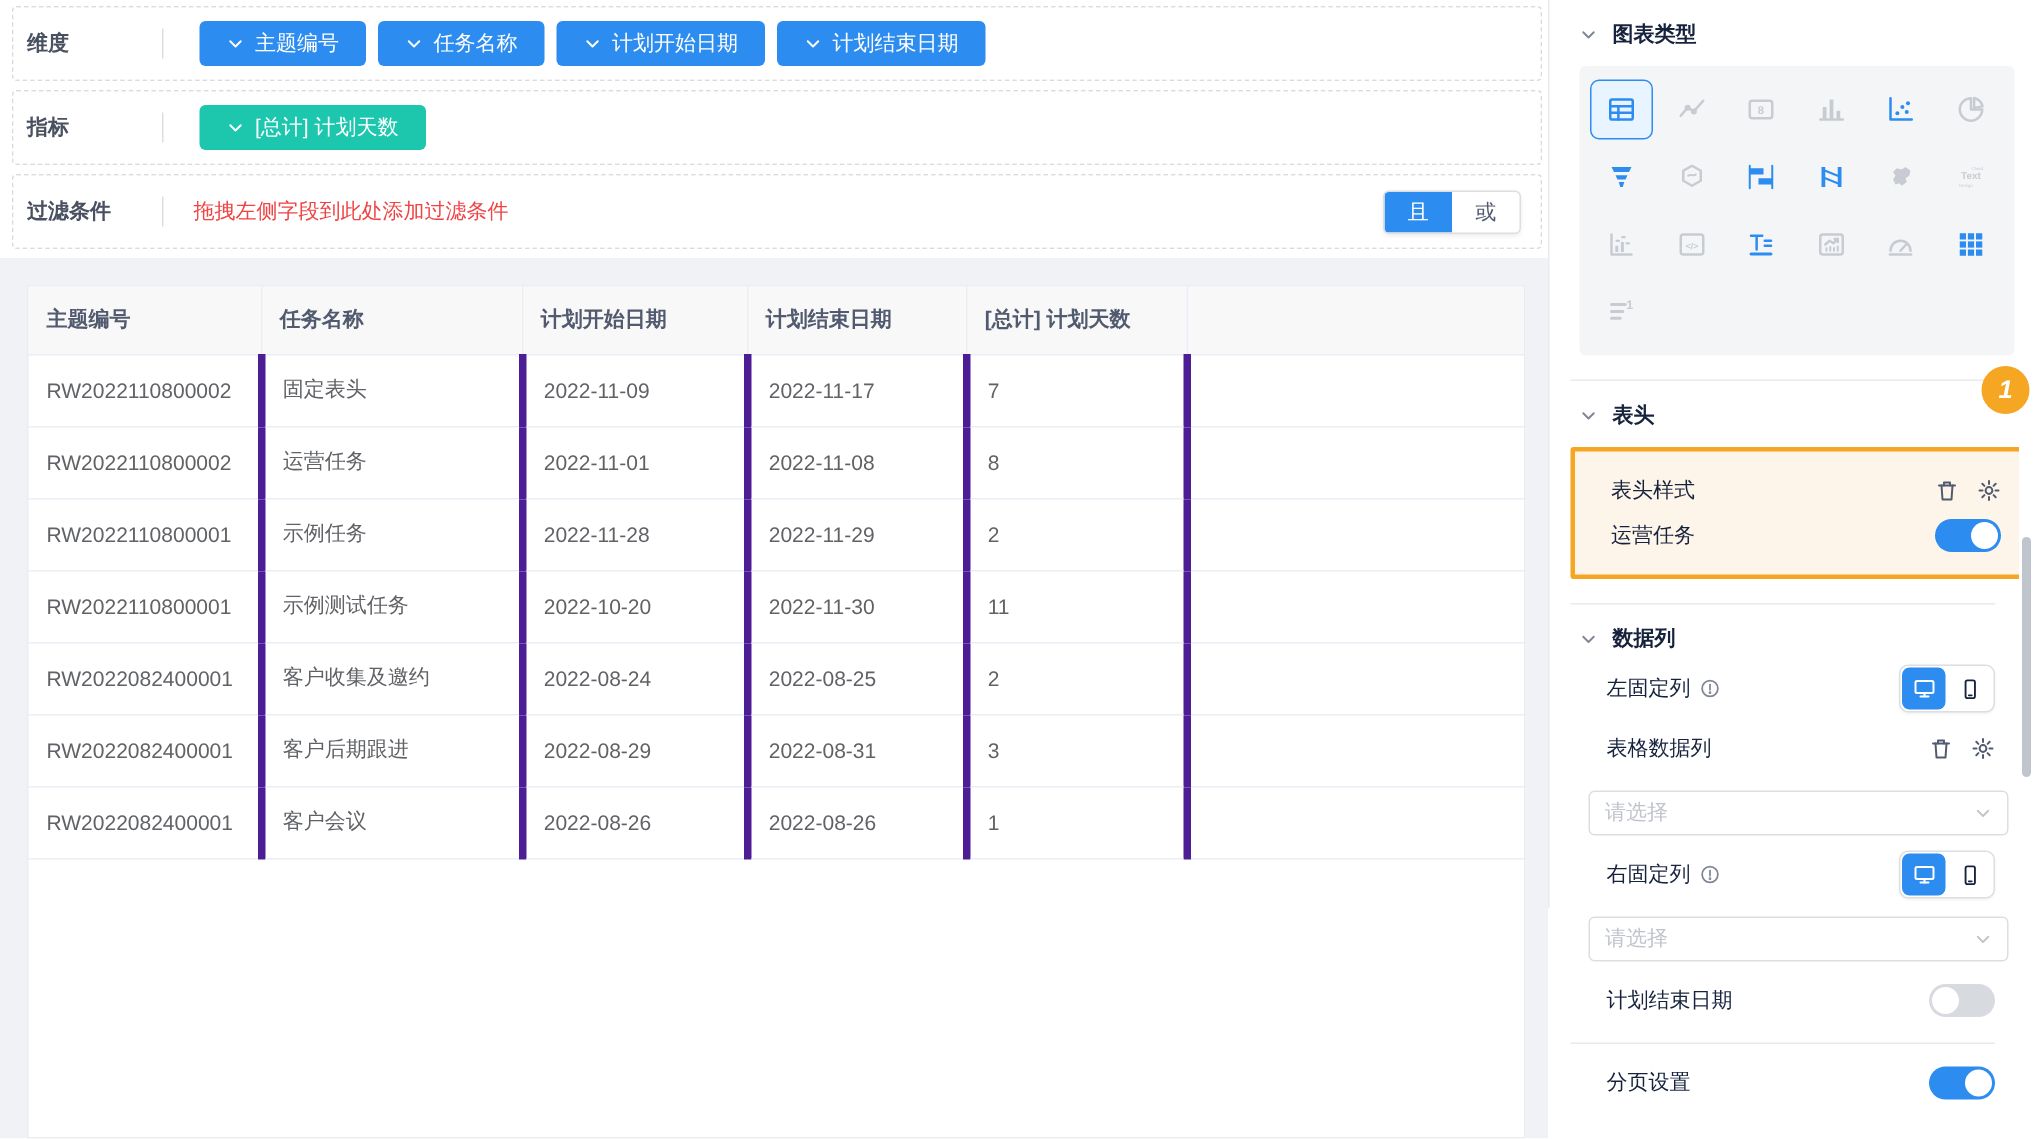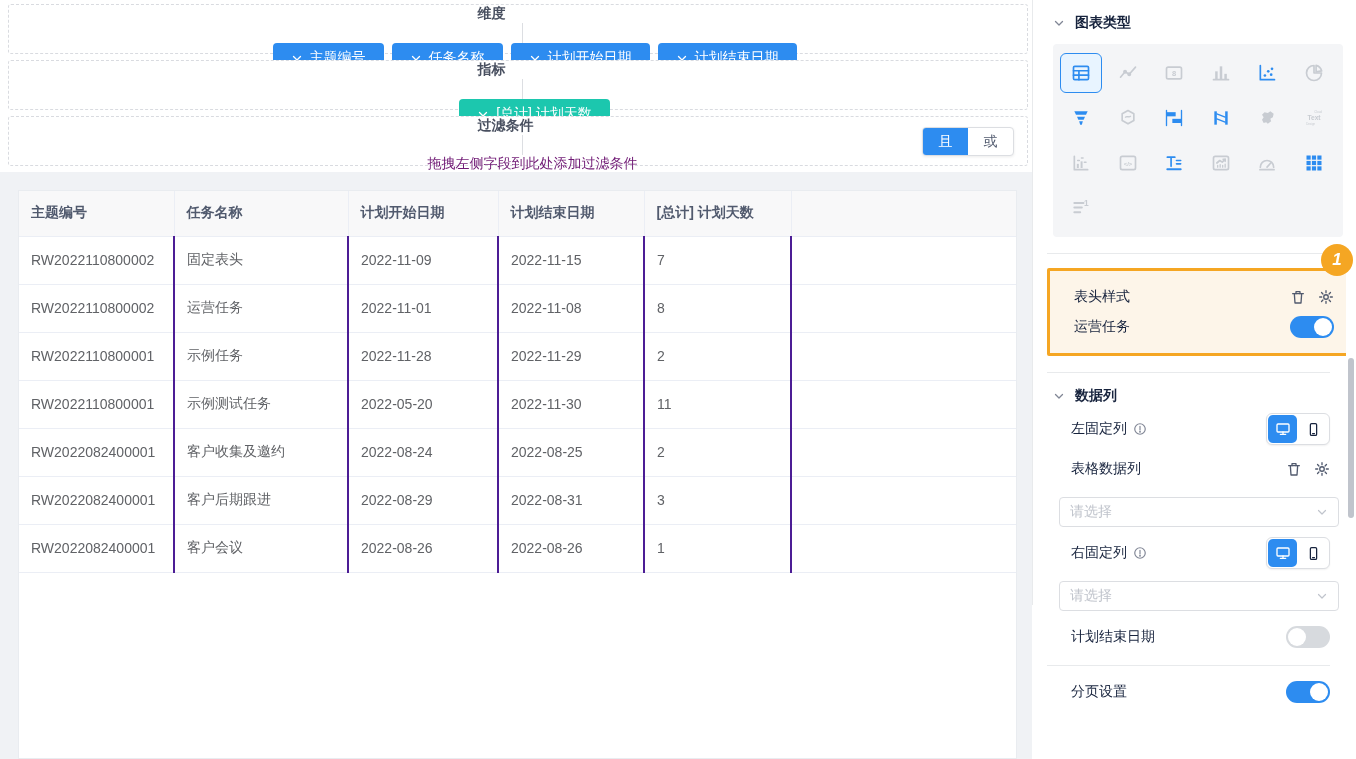"维度" .cfg-row { flex-direction: column -> none }
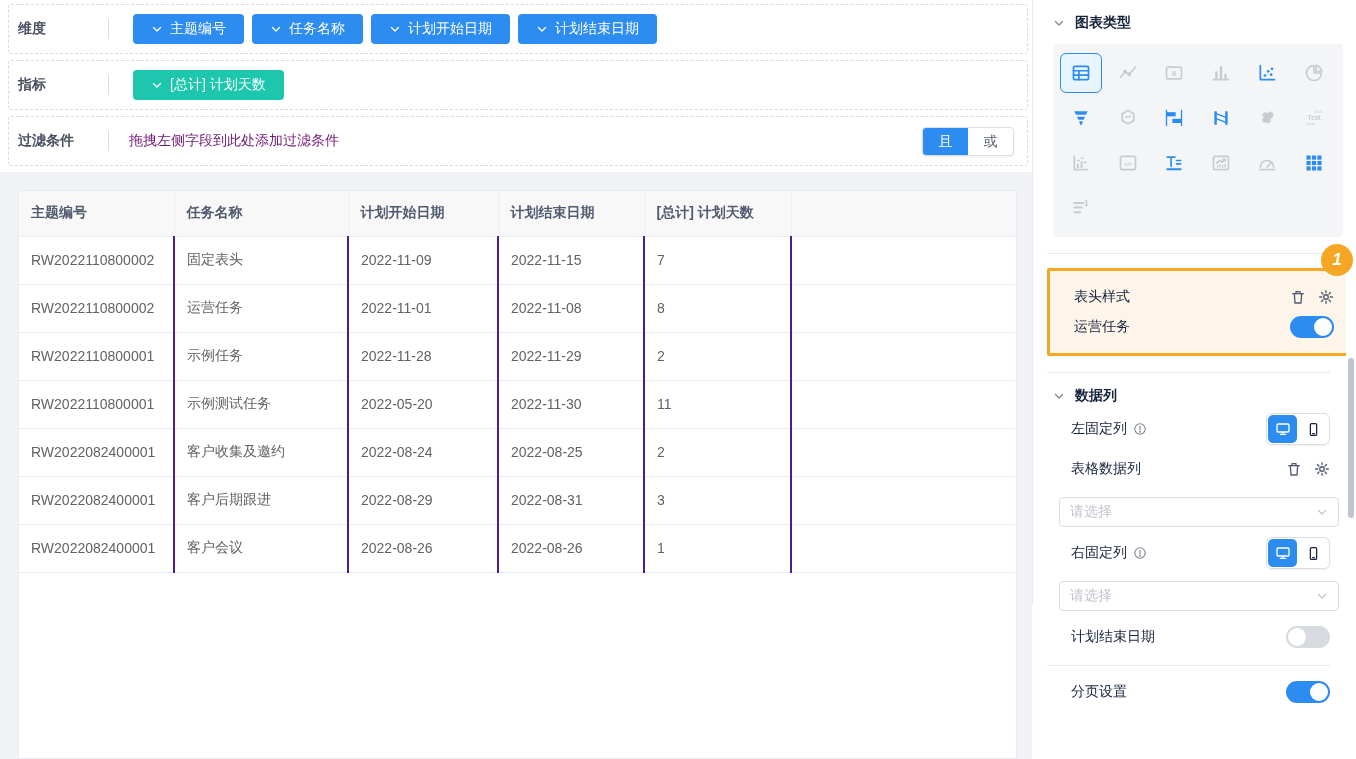"拖拽左侧字段到此处添加过滤条件" .placeholder-text { color: #701a75 -> #ef4444 }
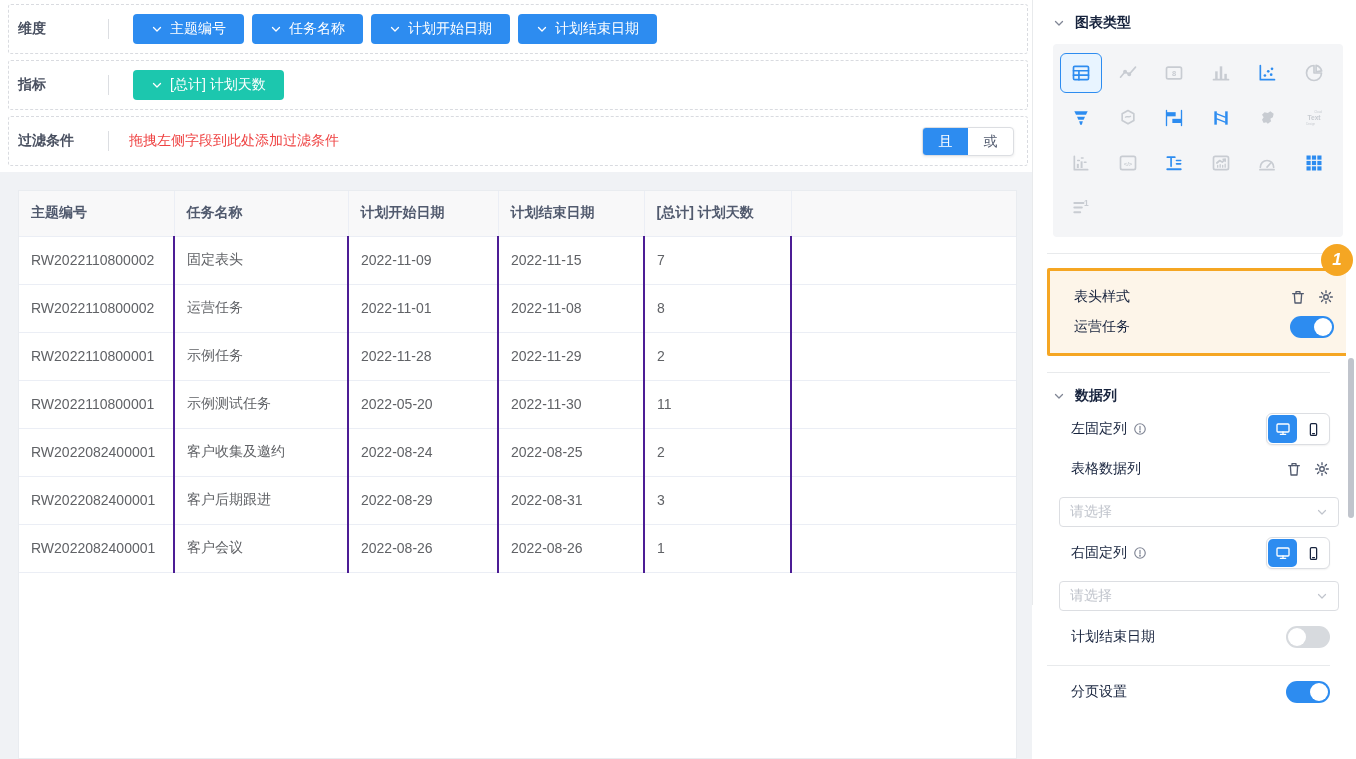"RW2022110800002" table.data td { border-right: 2px solid #4c1d95 -> 5px solid #4c1d95 }
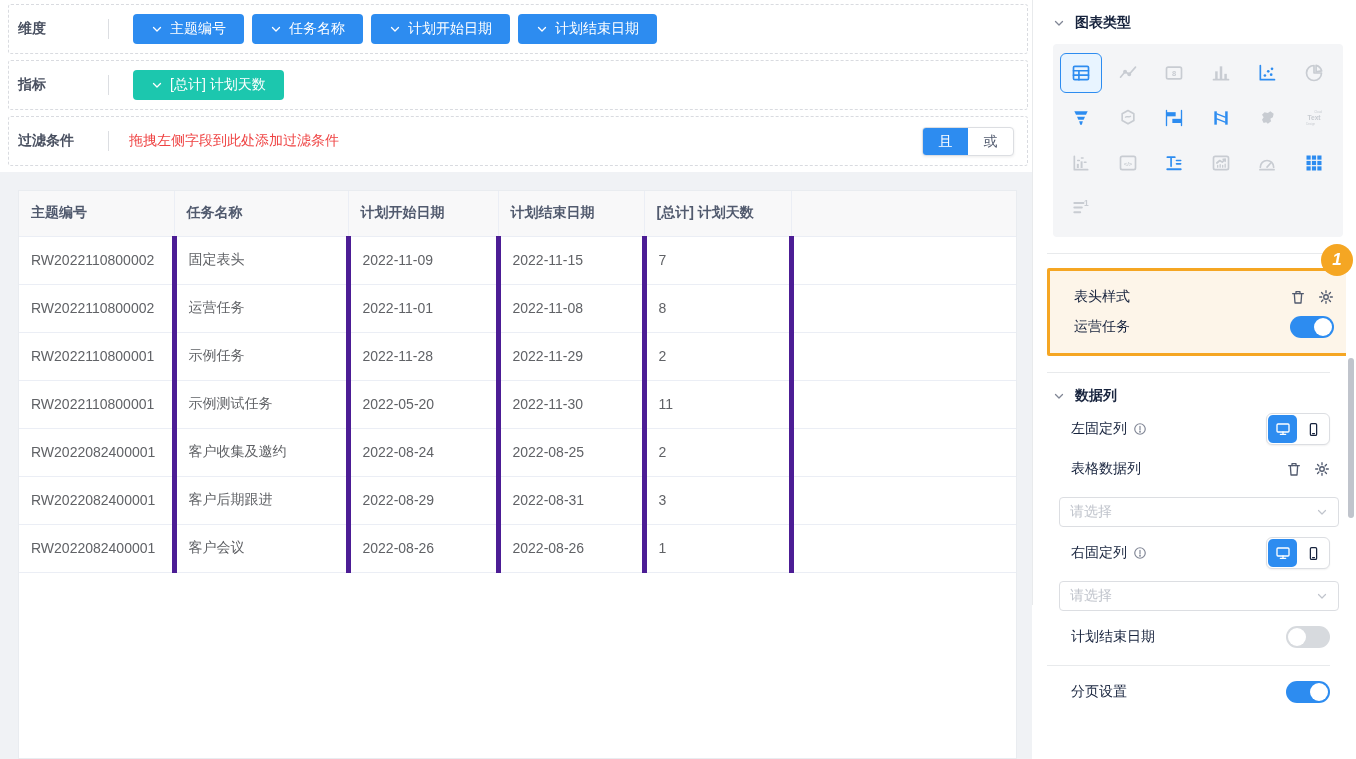"2022-11-15" td { text: 2022-11-15 -> 2022-11-17 }
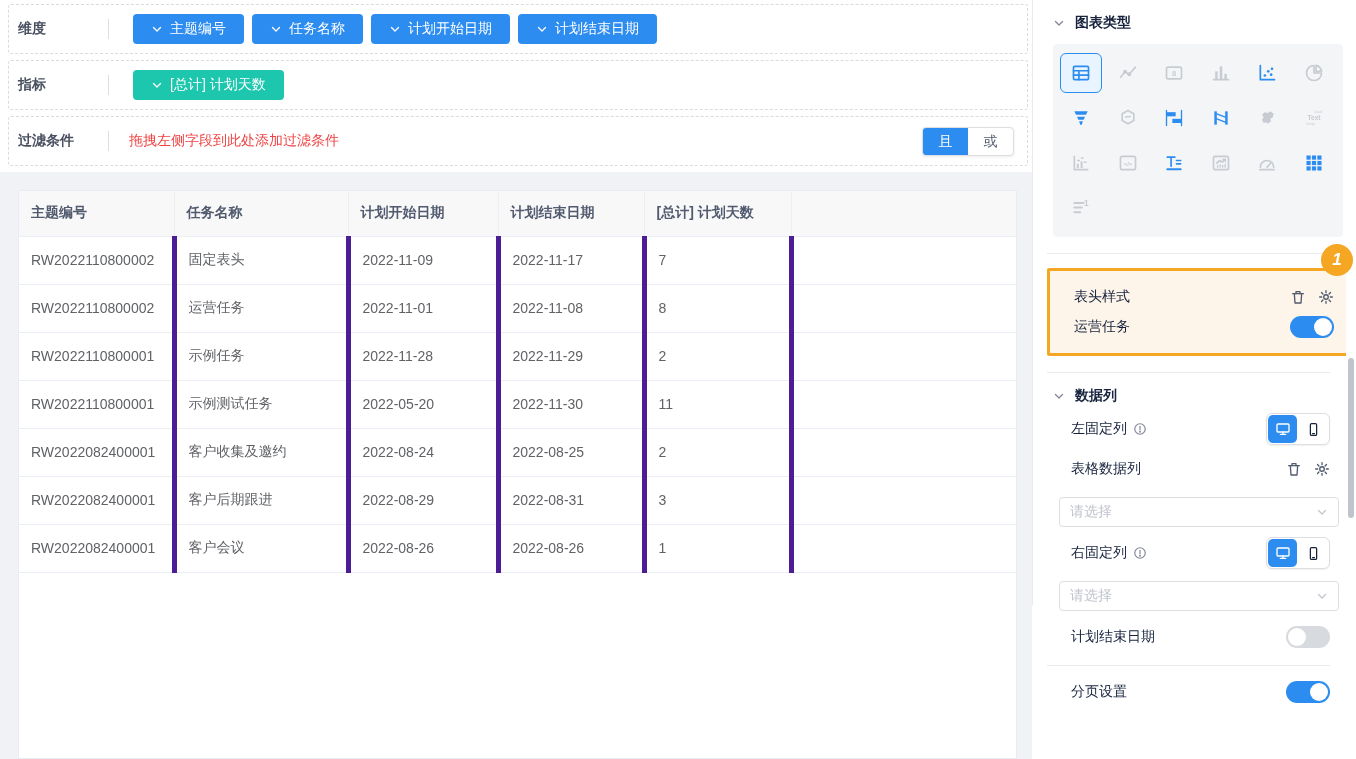"表头" div.sec-title { html: none -> <div> <span> <svg> <polyline></polyline> </svg> </span> <span>表头</span> </div> }
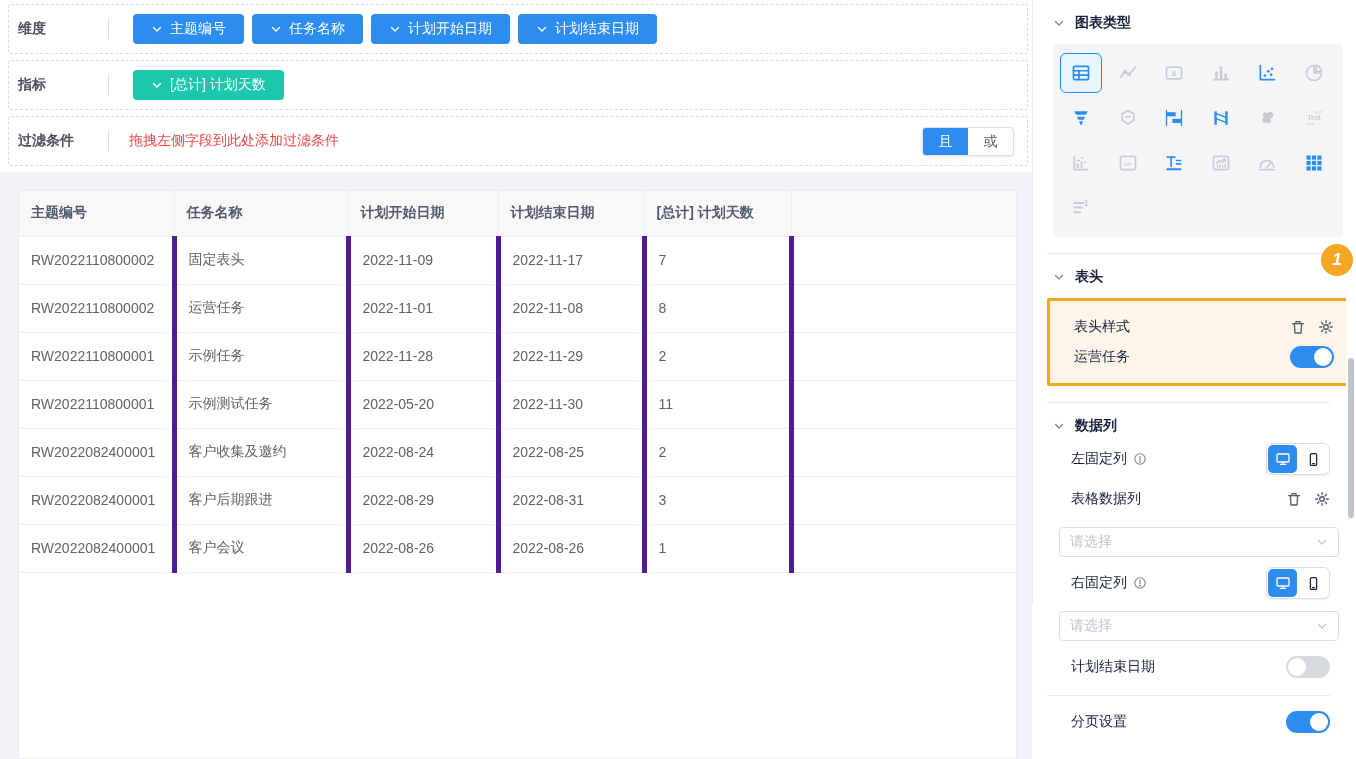"2022-05-20" td { text: 2022-05-20 -> 2022-10-20 }
